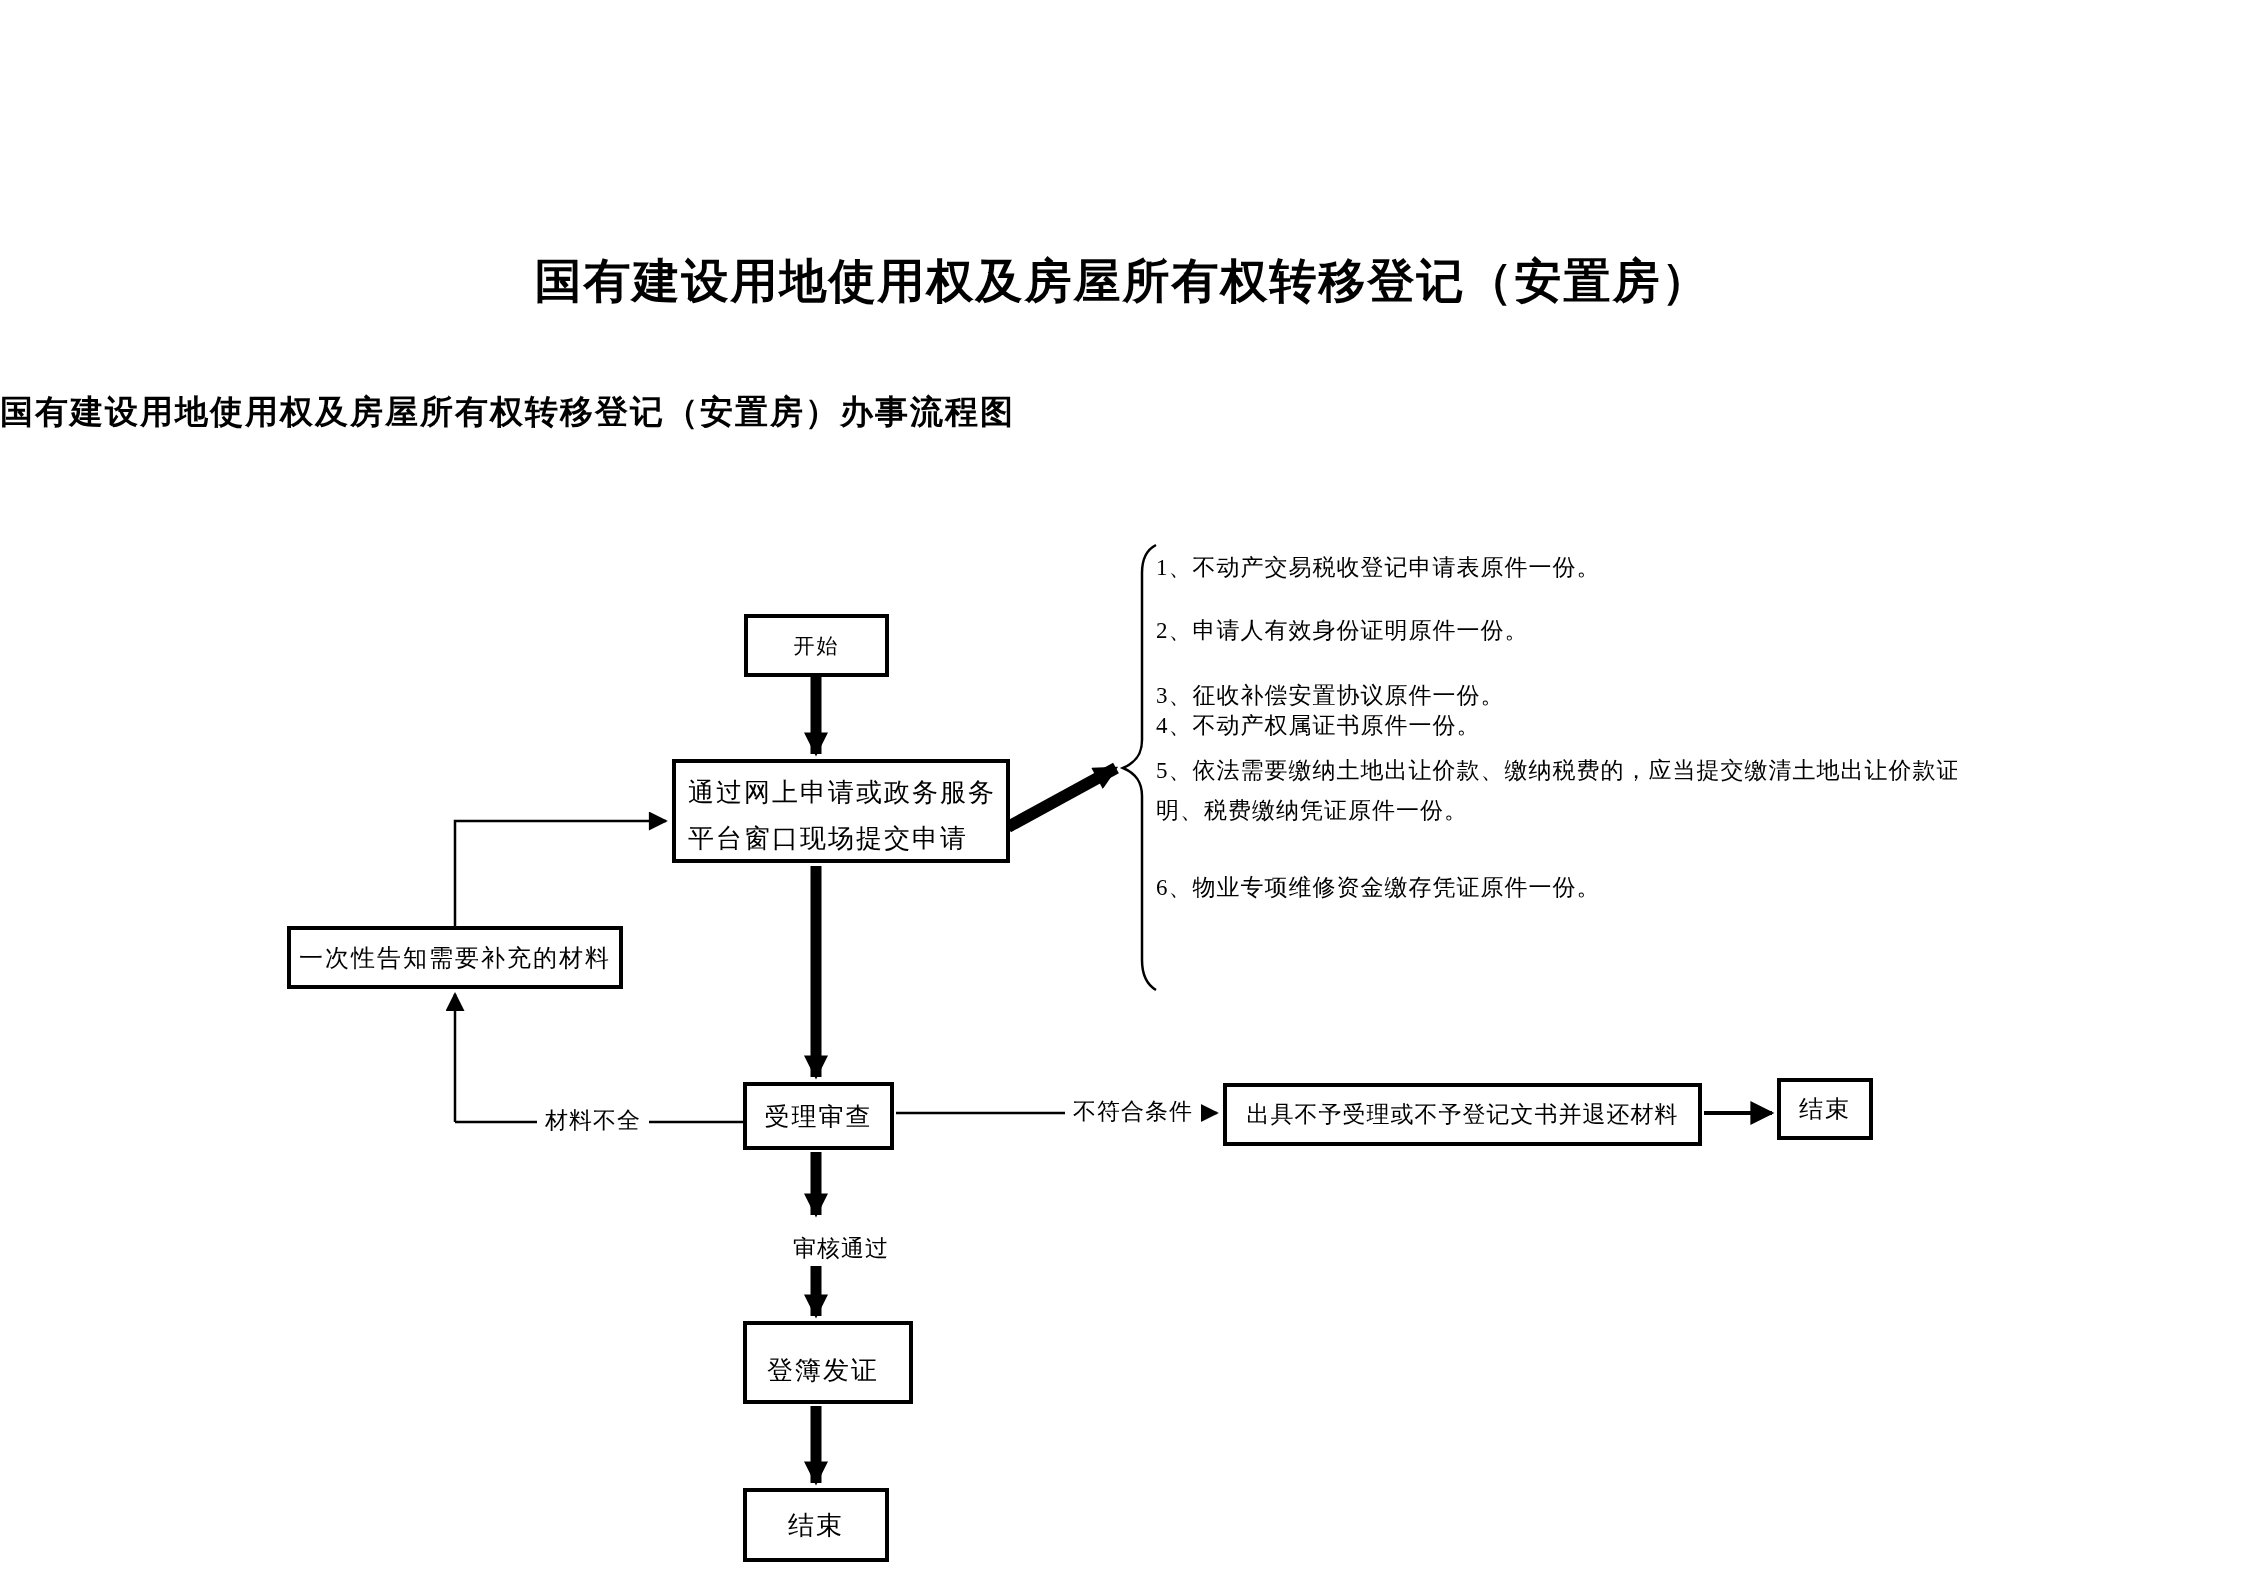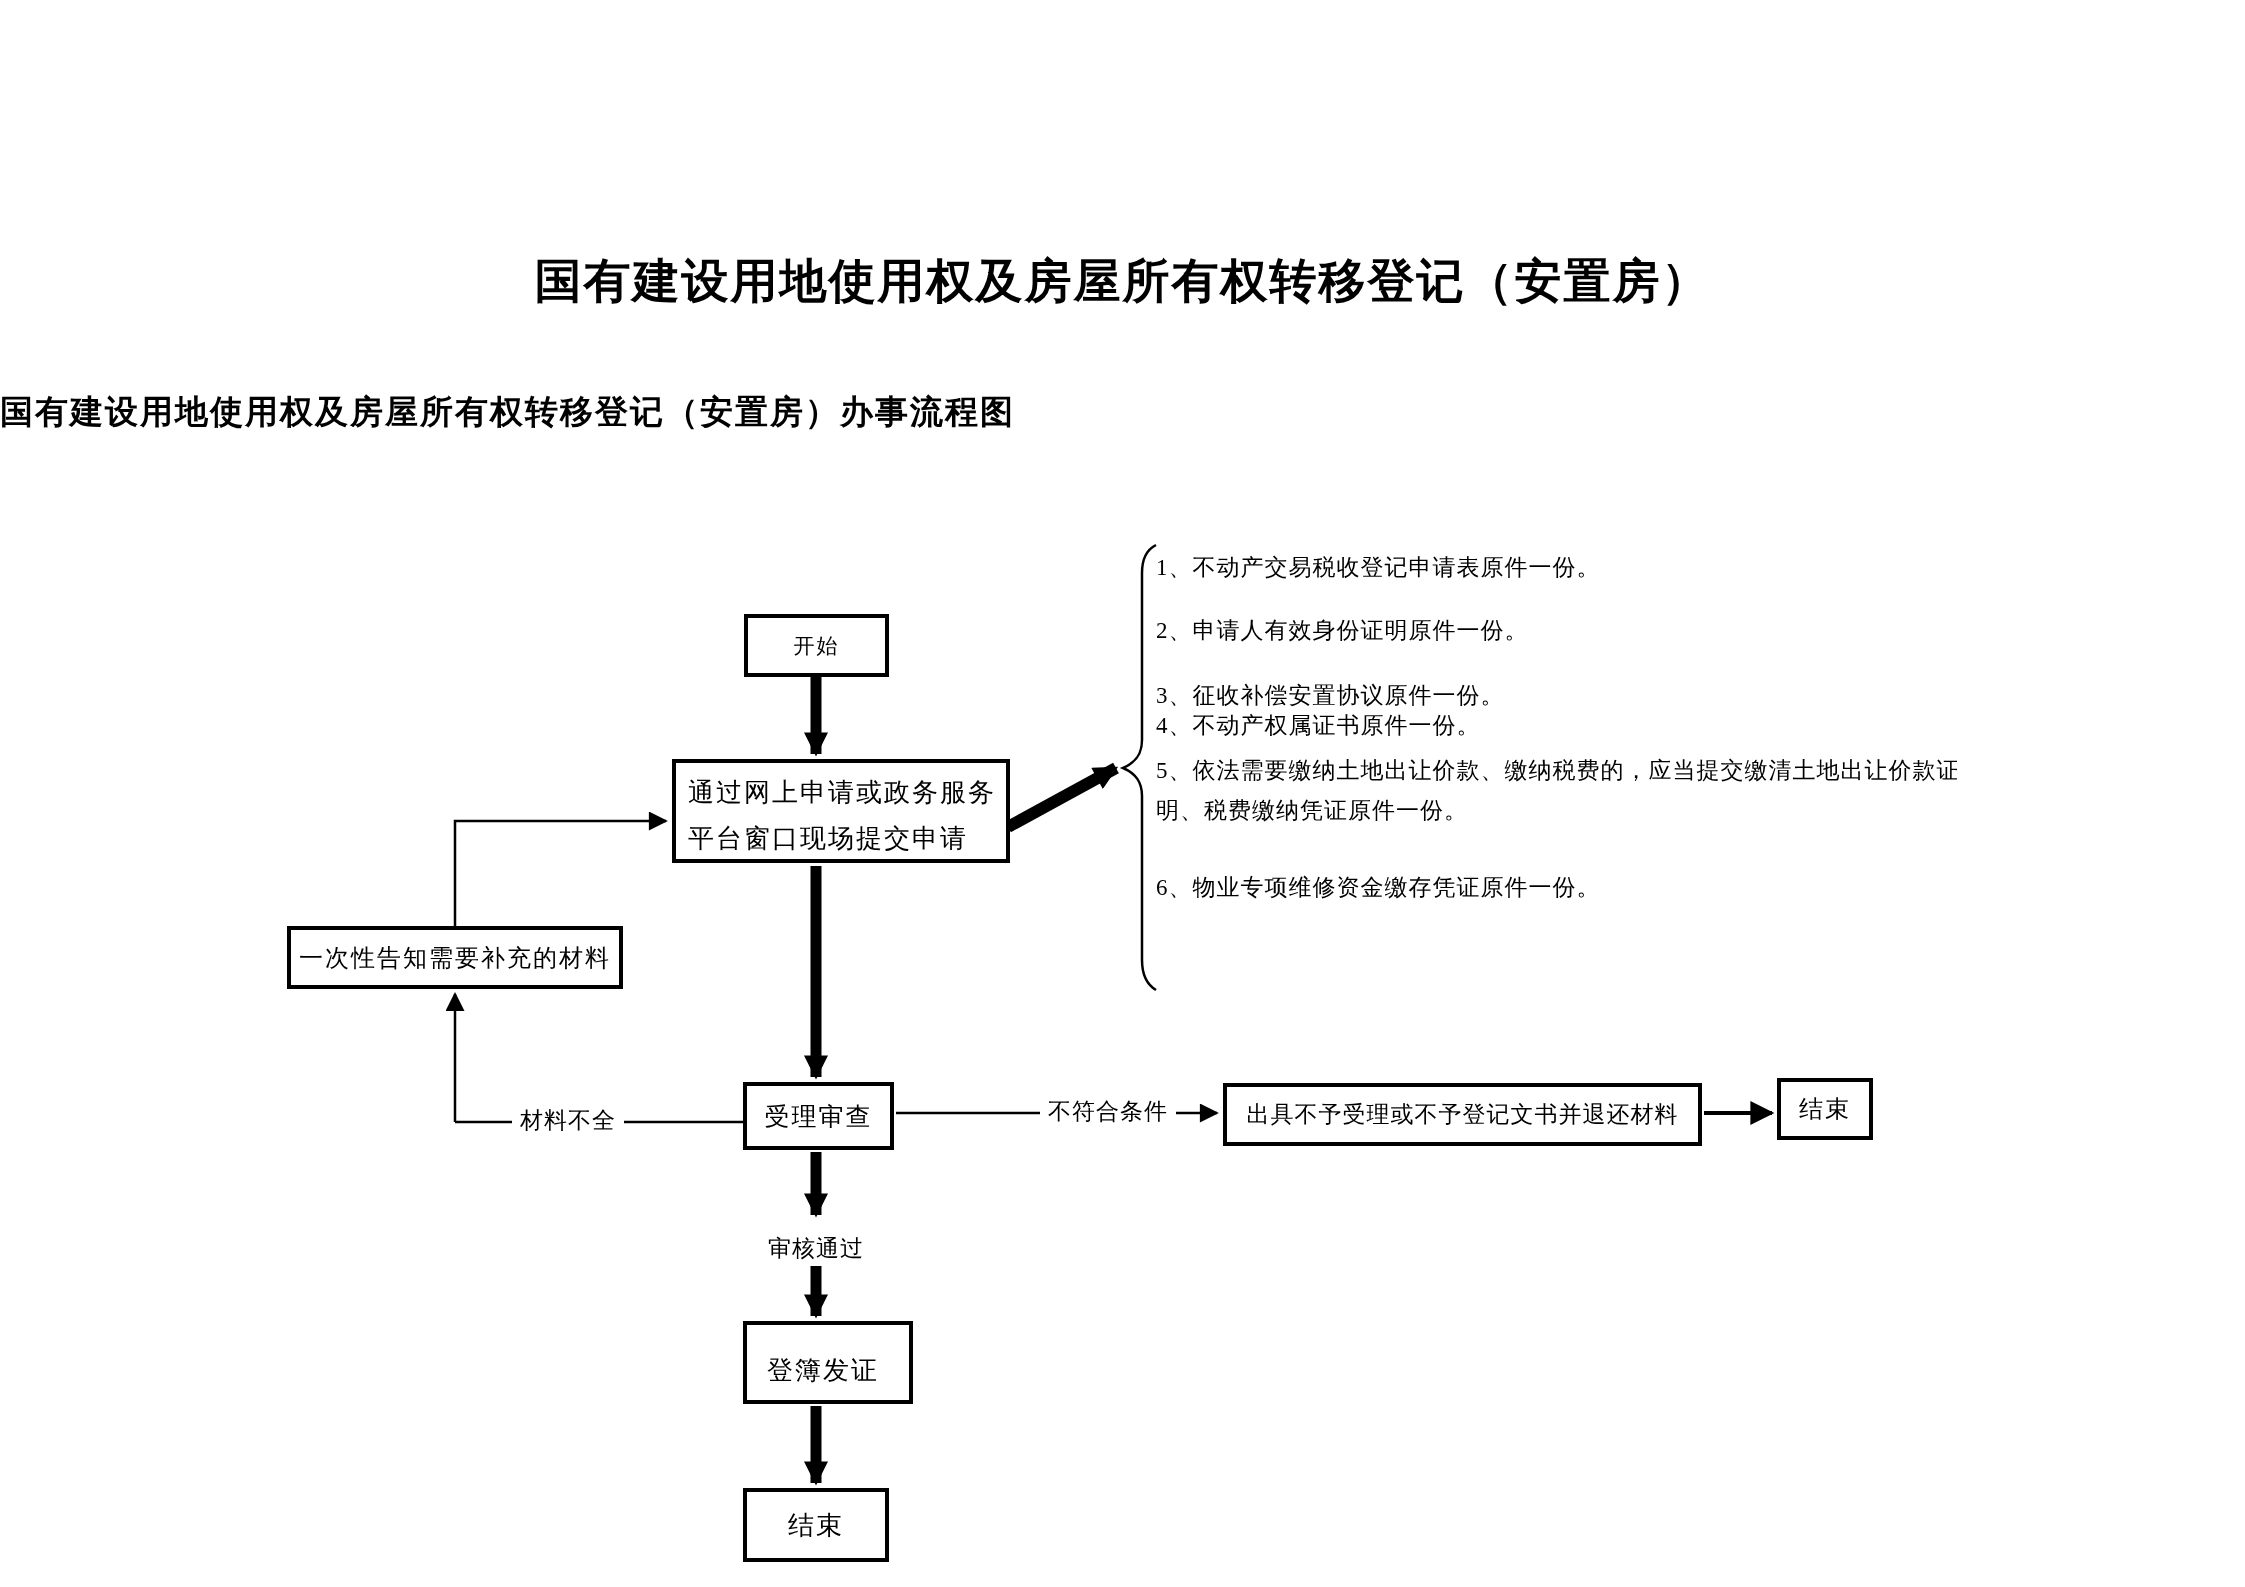"材料不全" .edge-label { margin-left: none -> 25px }
